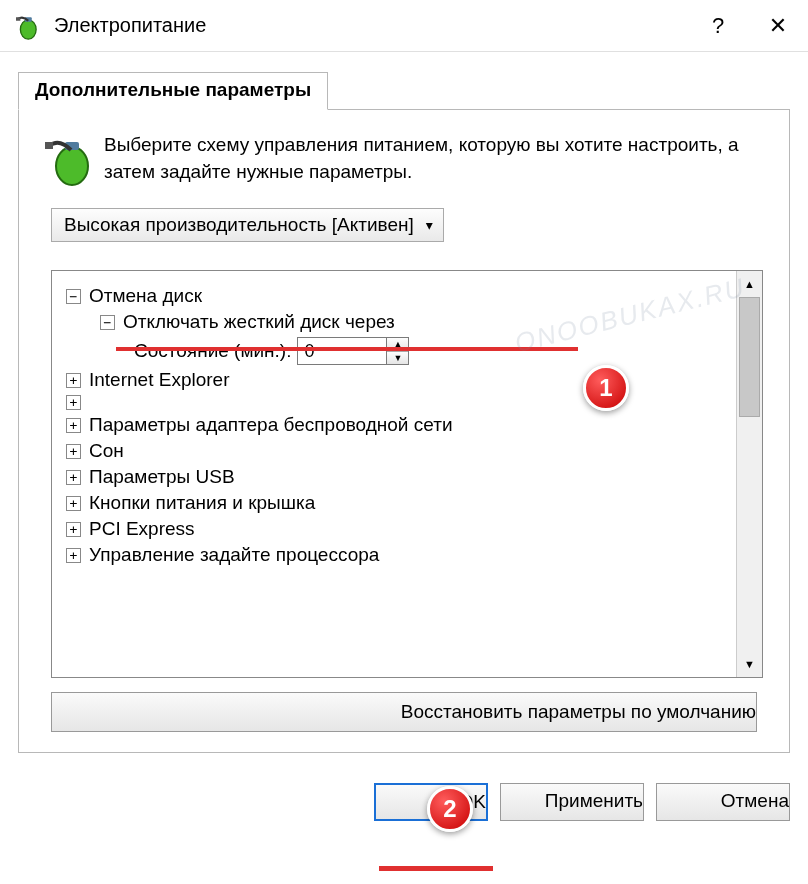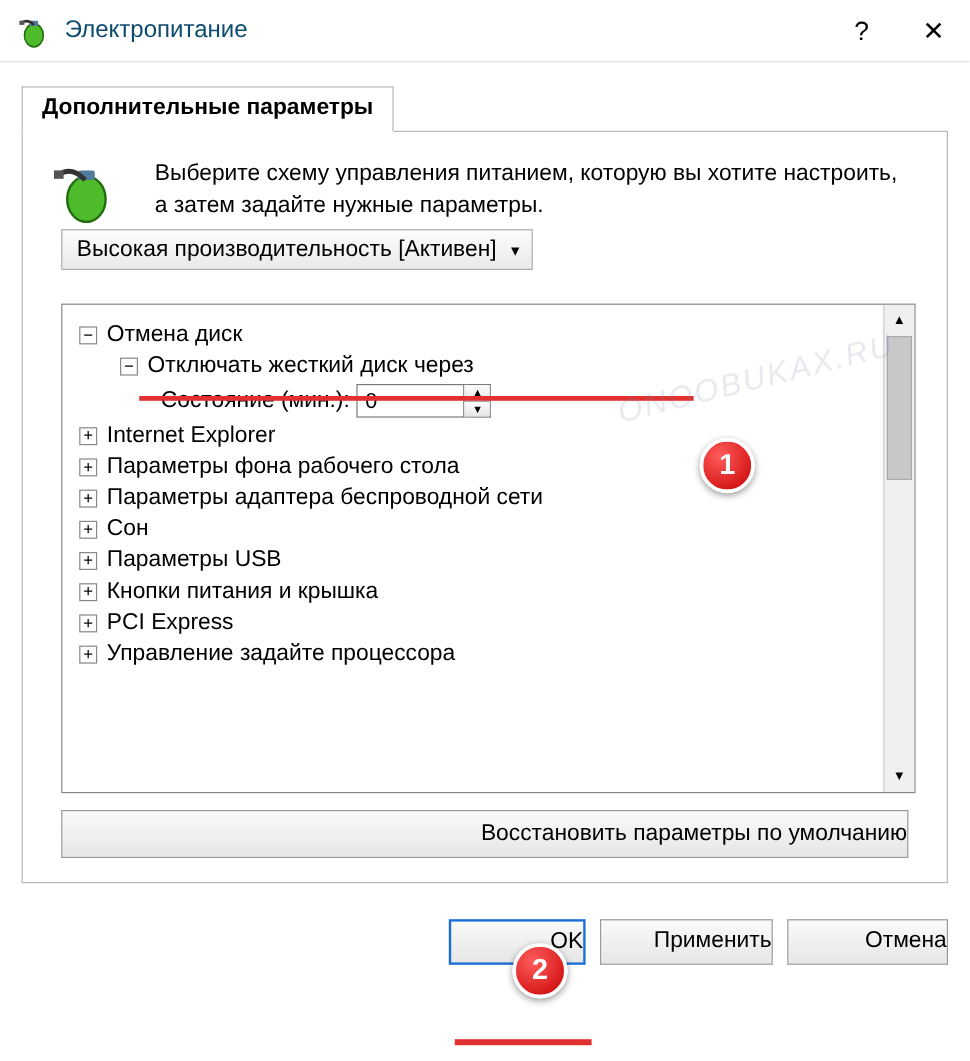"Электропитание" .titlebar .title { color: #0c4a6e -> #000000 }
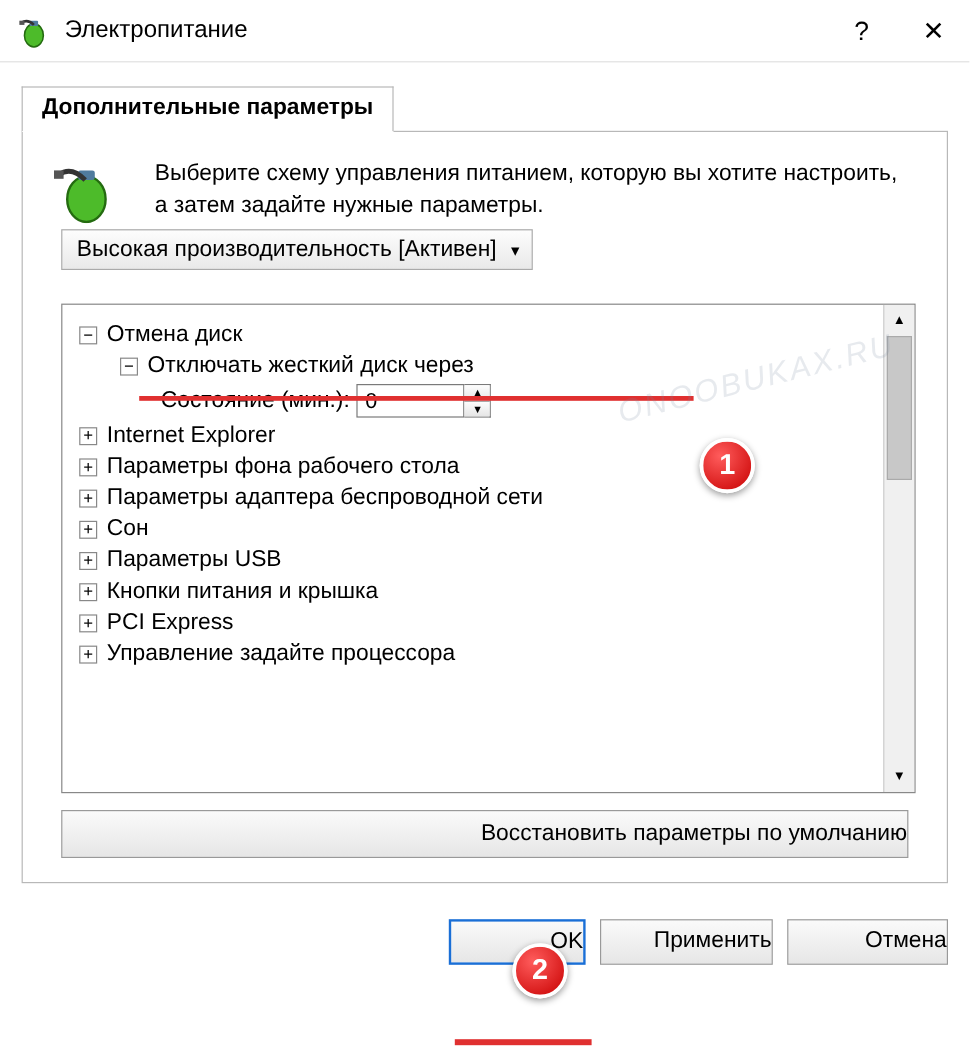"Выберите схему управления питанием," .intro { gap: 30px -> 5px; margin-bottom: 5px -> 22px }
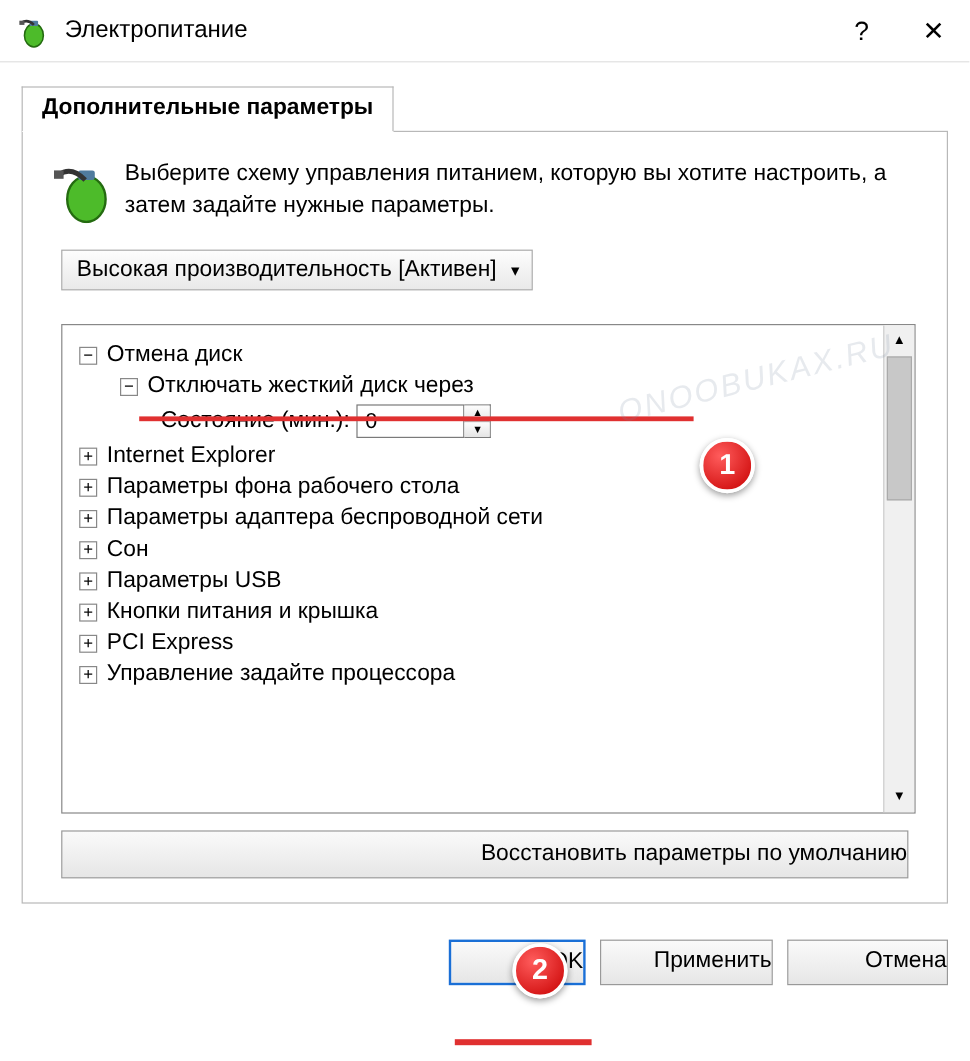"Параметры фона рабочего стола" span { html: <span>Параметры фона рабочего стола</span> -> none }
